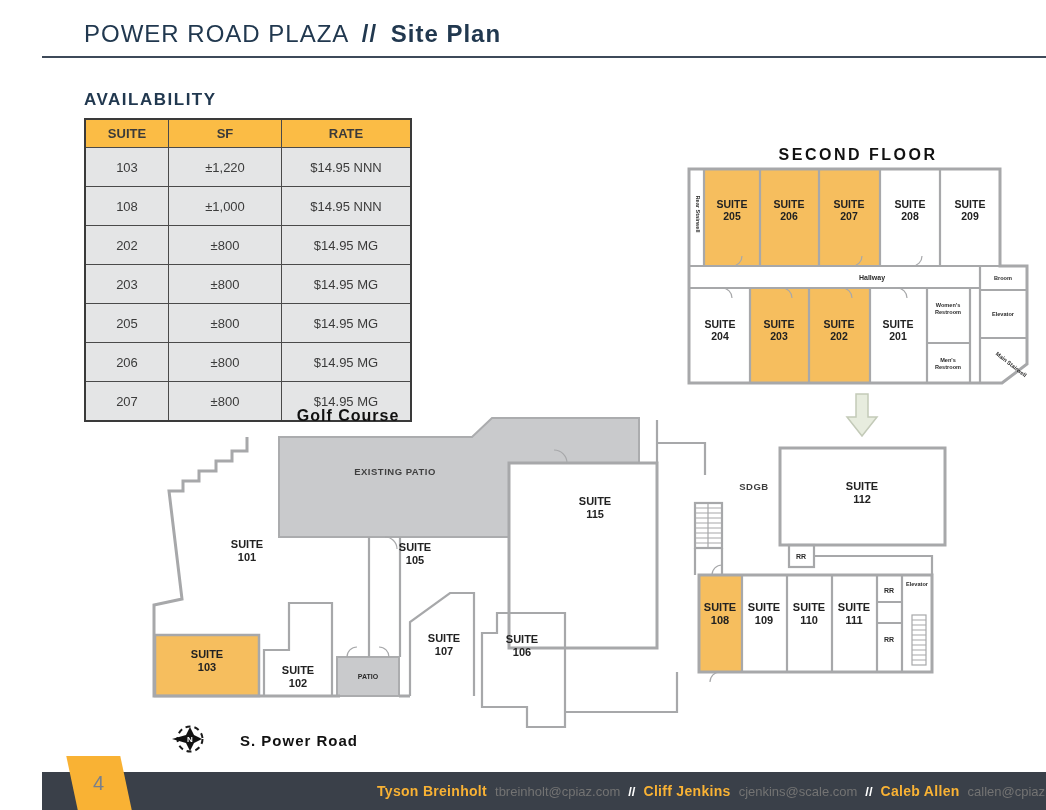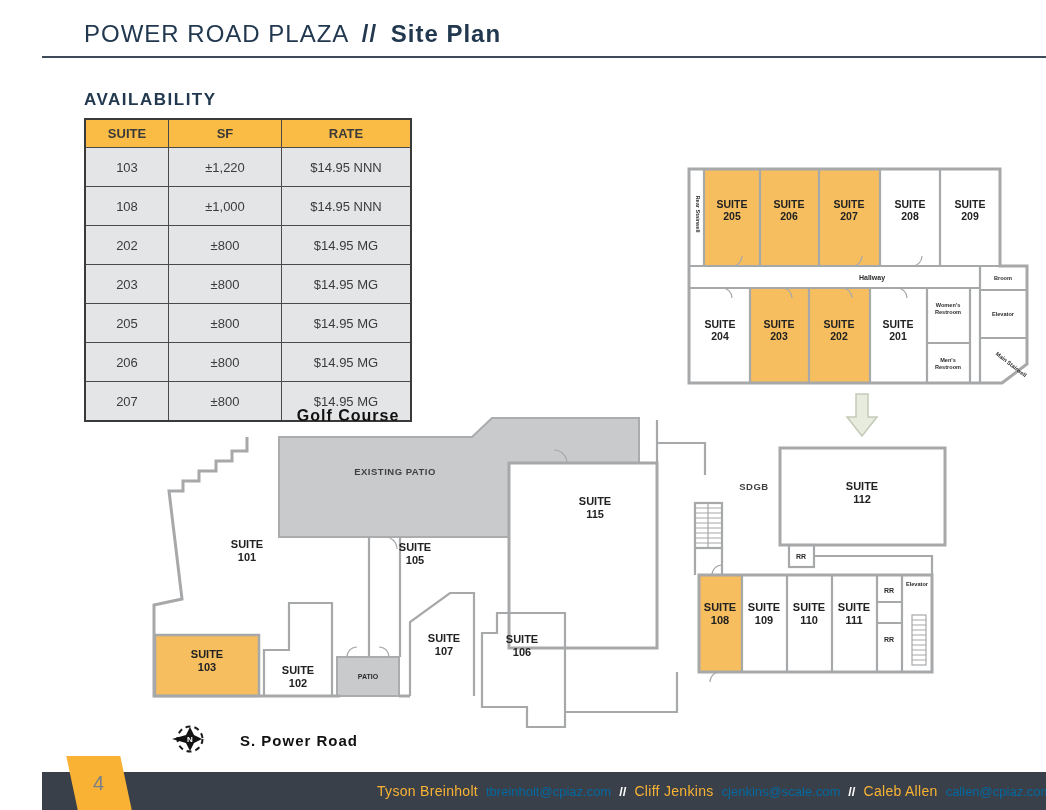"SECOND FLOOR" div.sf-title { html: none -> <div>SECOND FLOOR</div> }
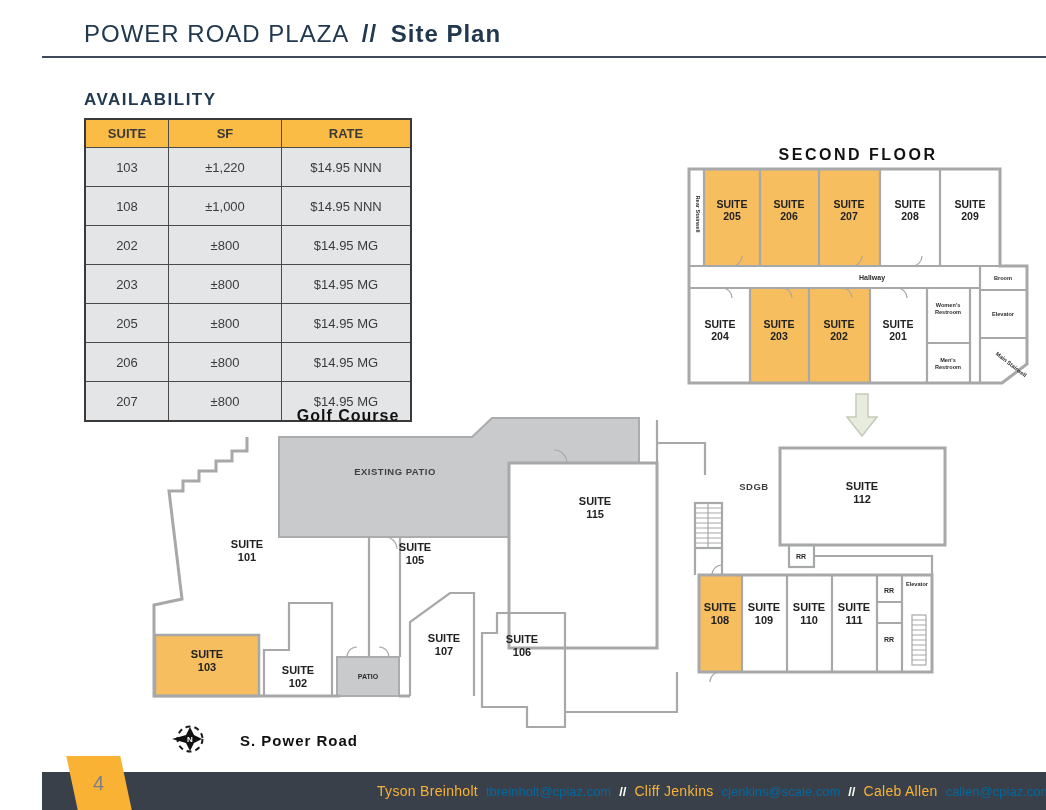"Tyson Breinholt" .c-name { font-weight: 400 -> 700 }
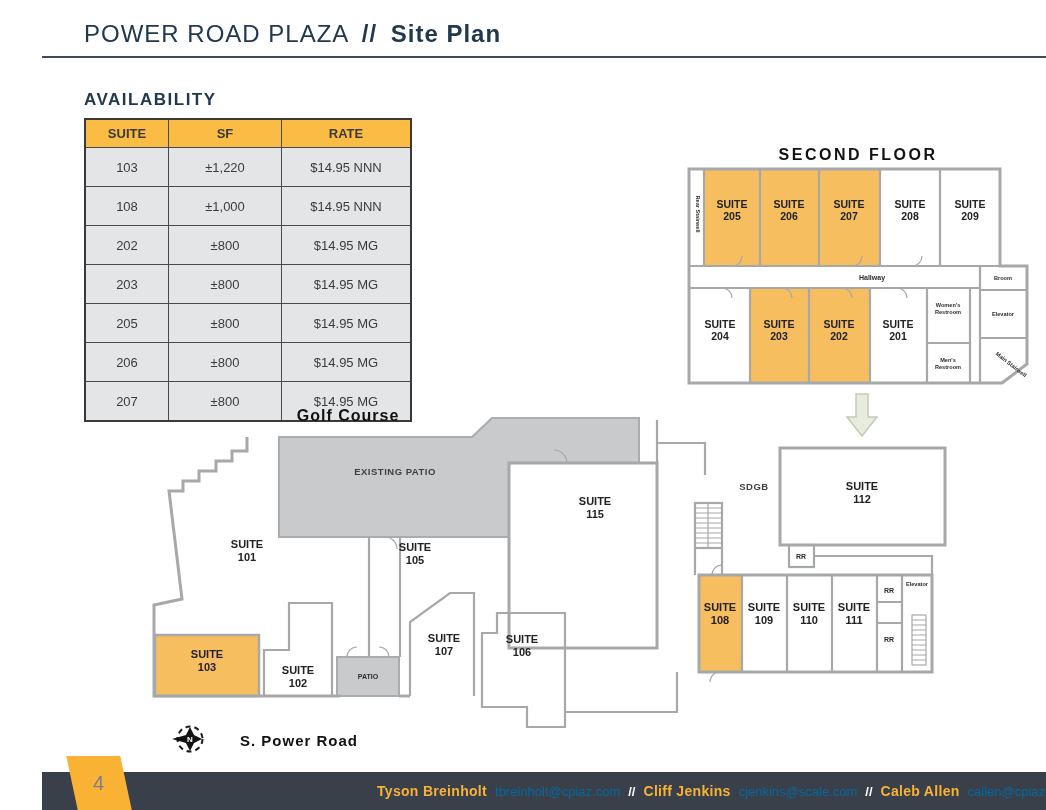"tbreinholt@cpiaz.com" .c-email { color: #0369a1 -> #737373 }
